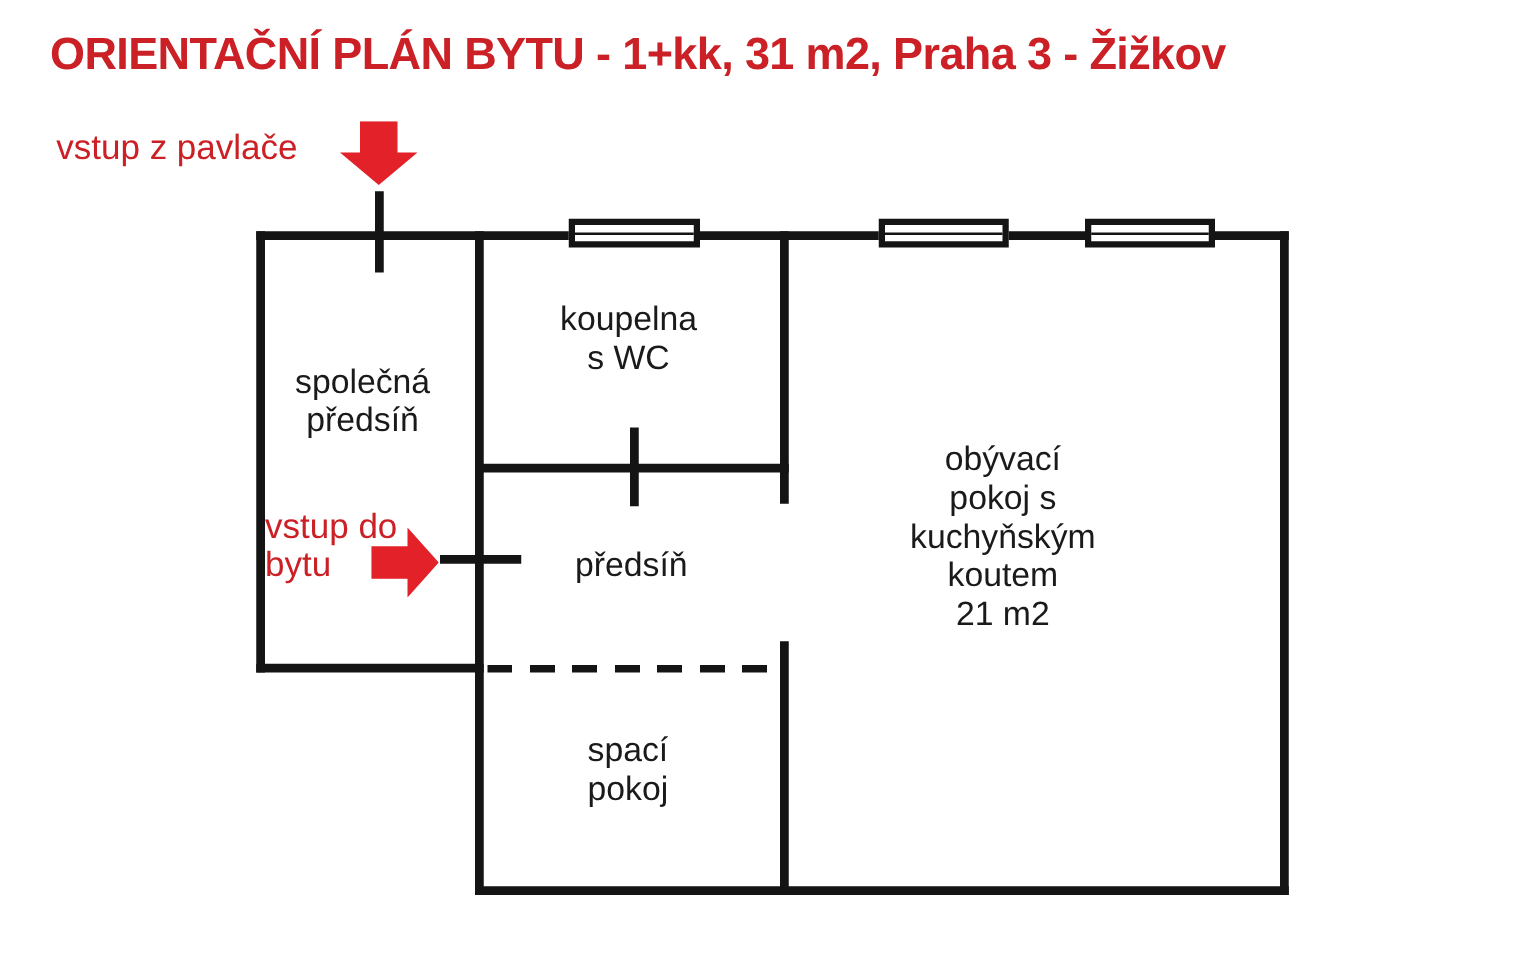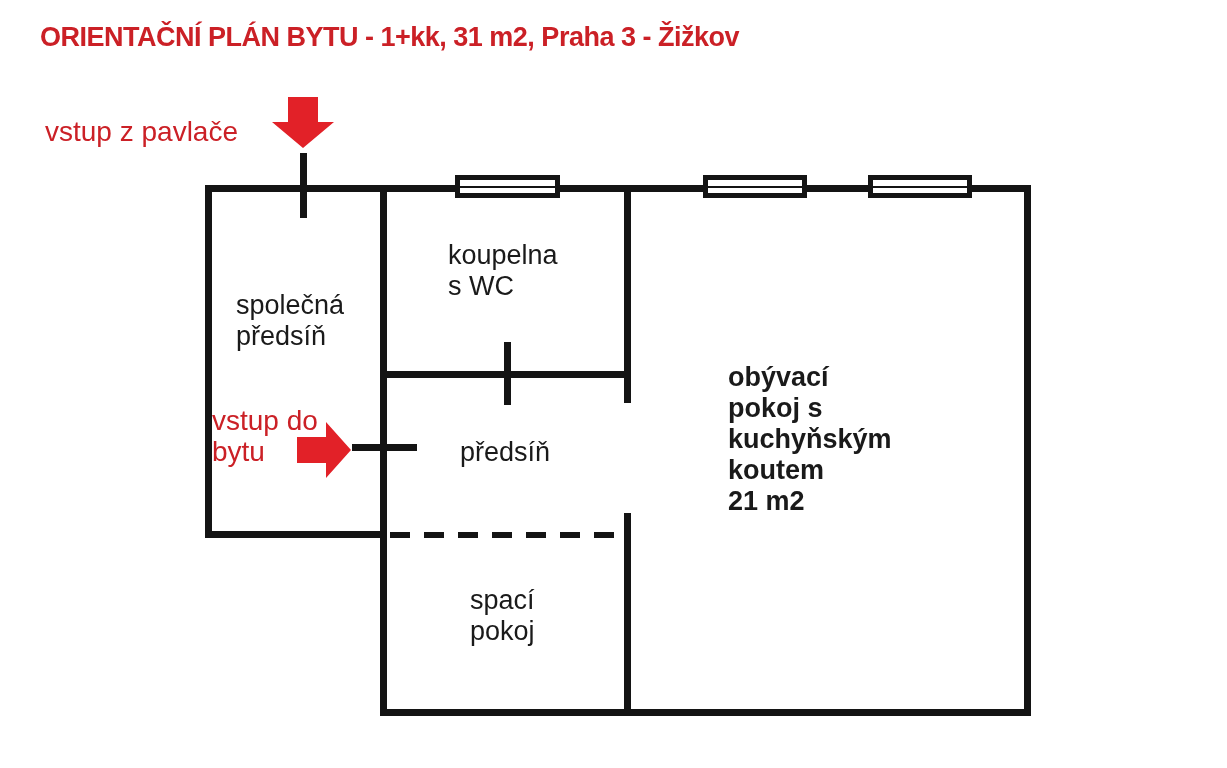"ORIENTAČNÍ PLÁN BYTU - 1+kk," .title { font-size: 27px -> 36px }
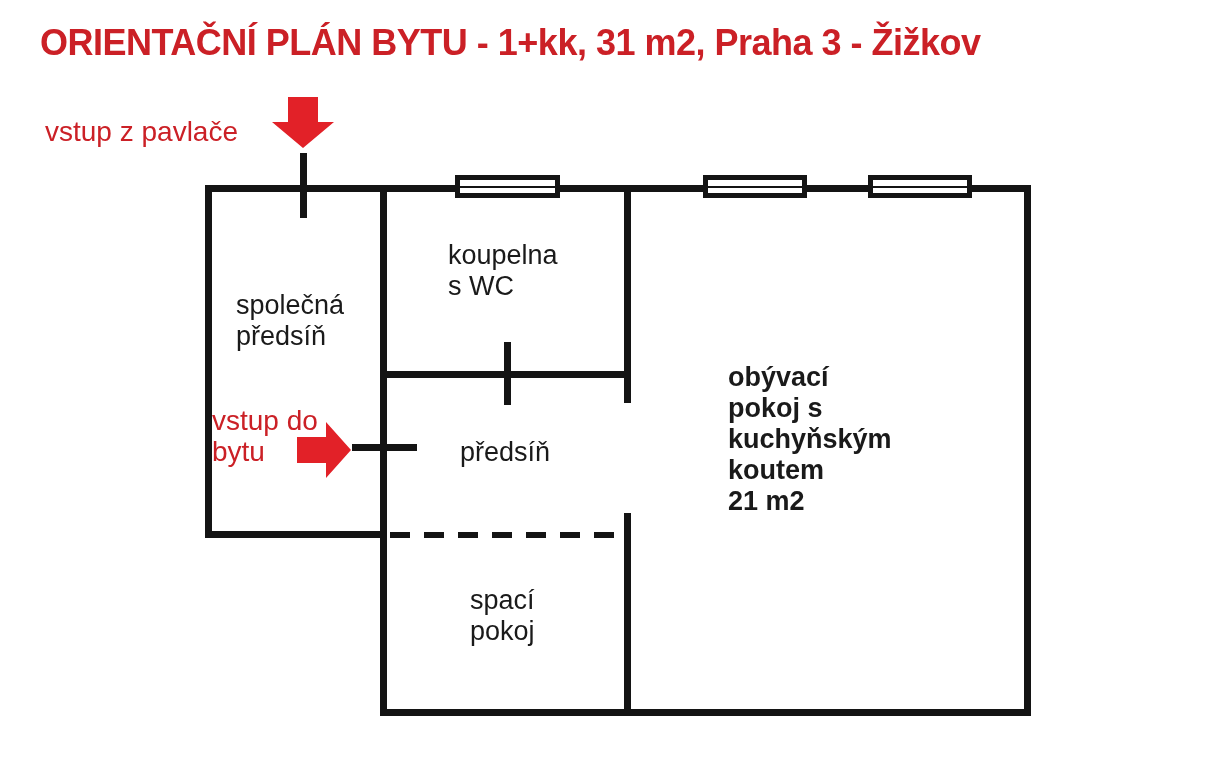"vstup z pavlače" p.red-label { top: 116px -> 102px }
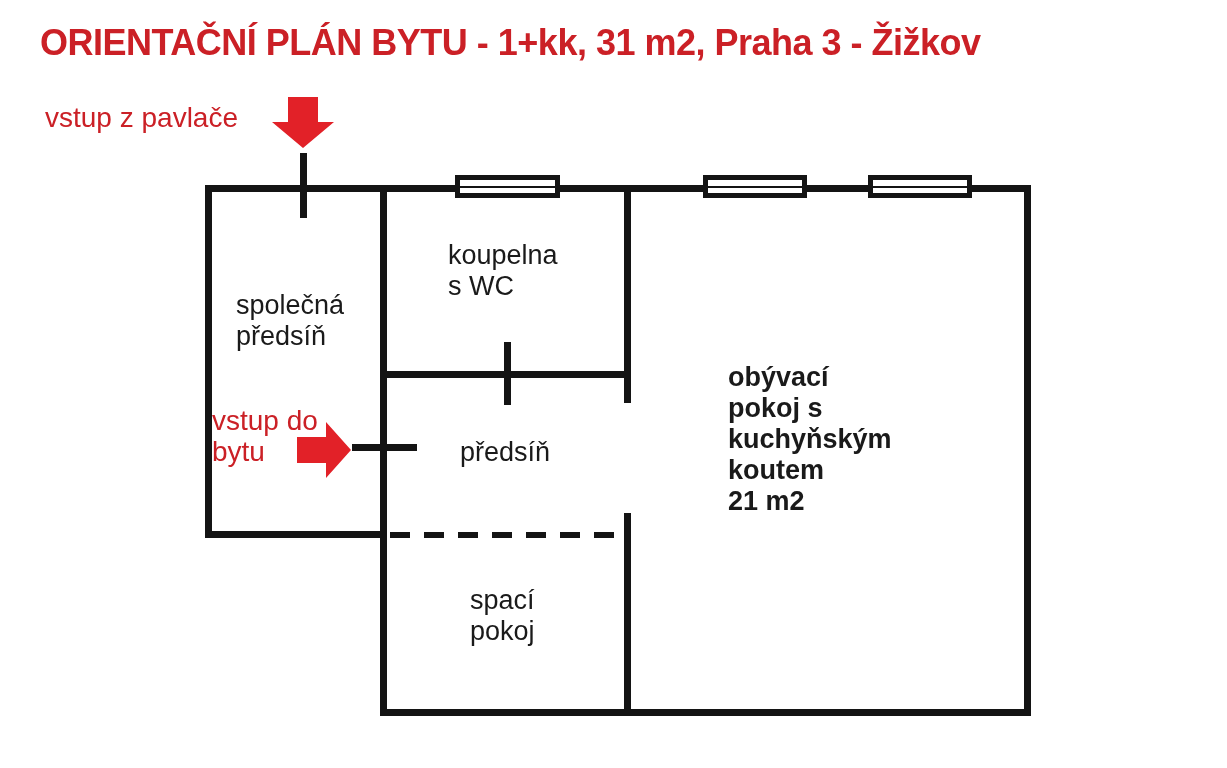"koupelna" .room-label { text-align: none -> center }
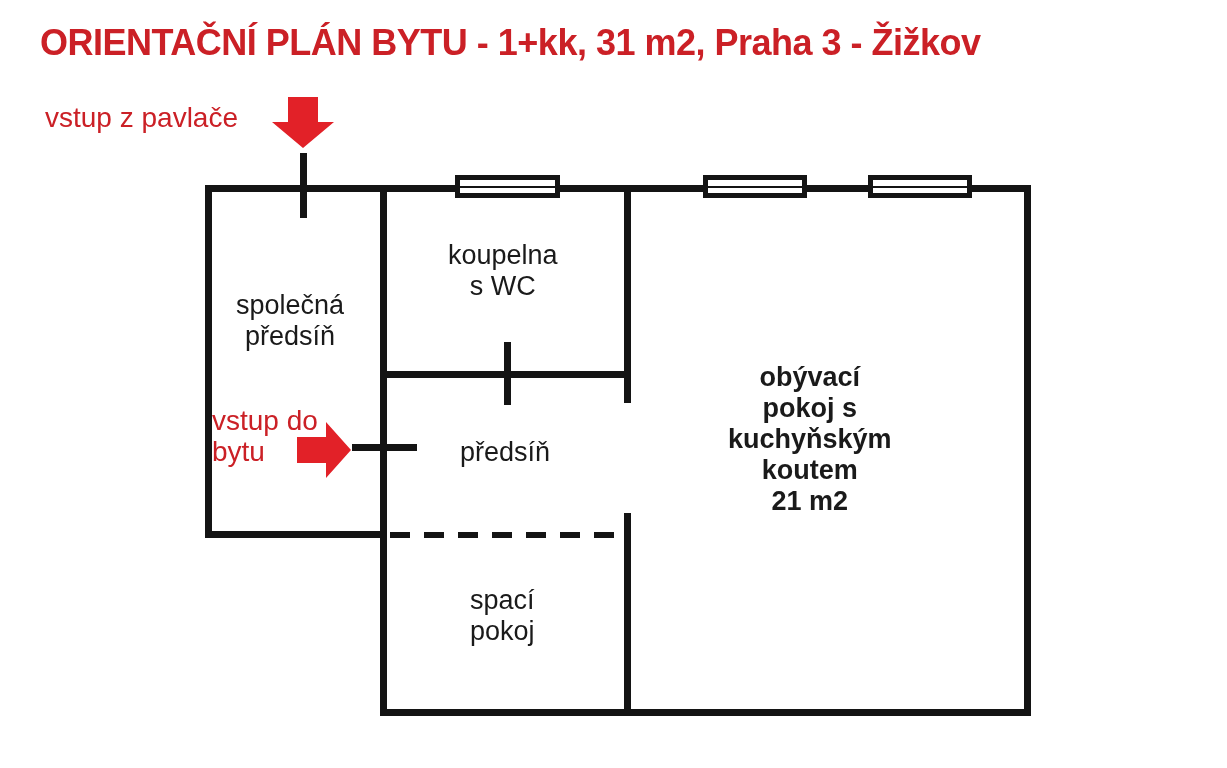"obývací" p.room-label { font-weight: bold -> none; top: 362px -> 352px }
